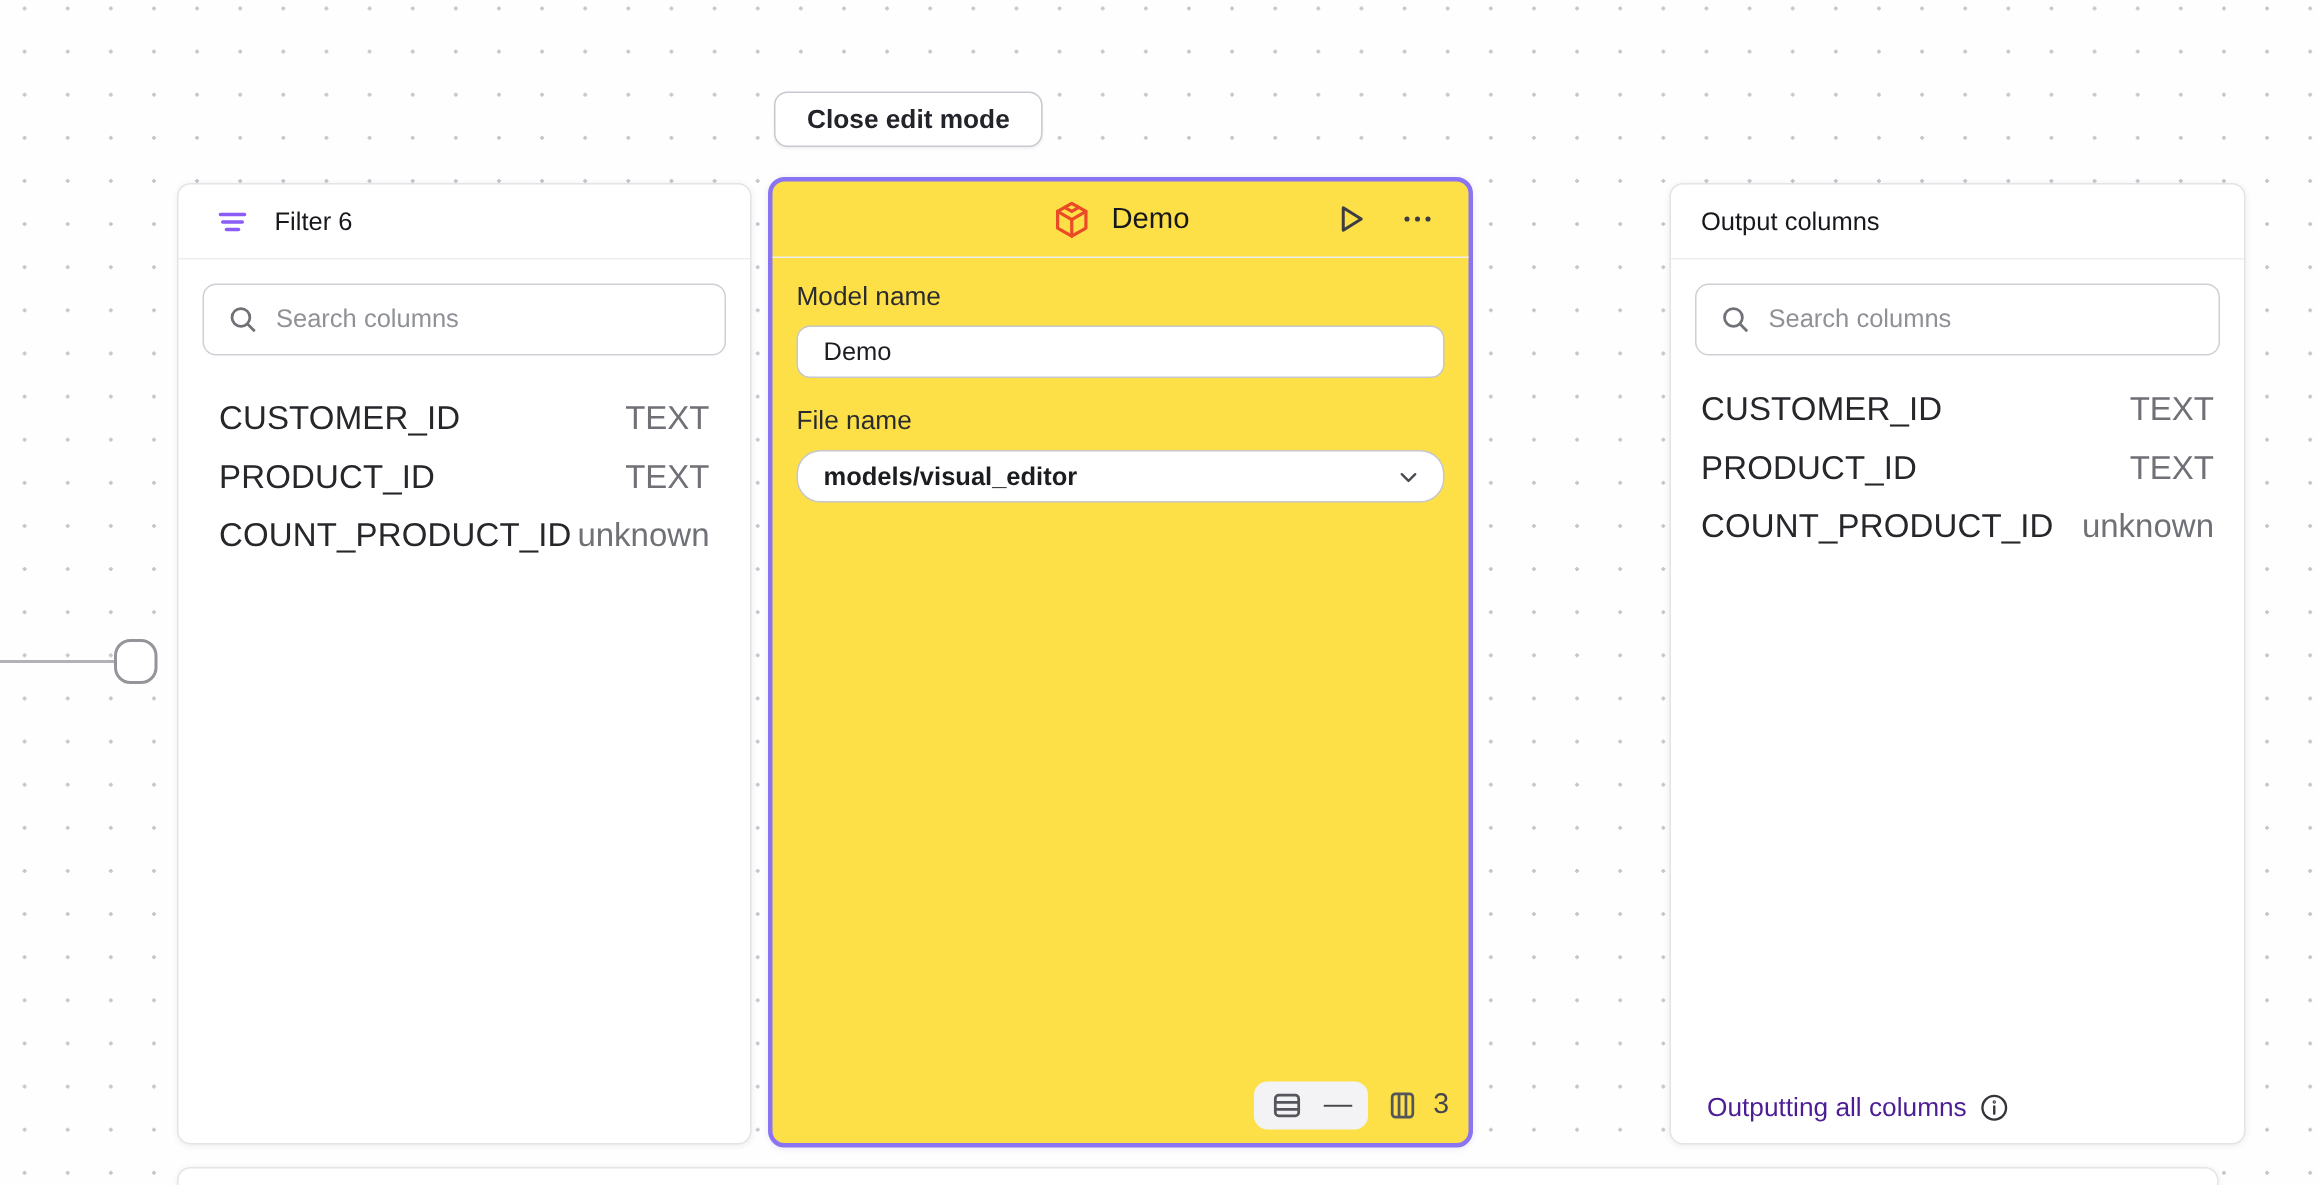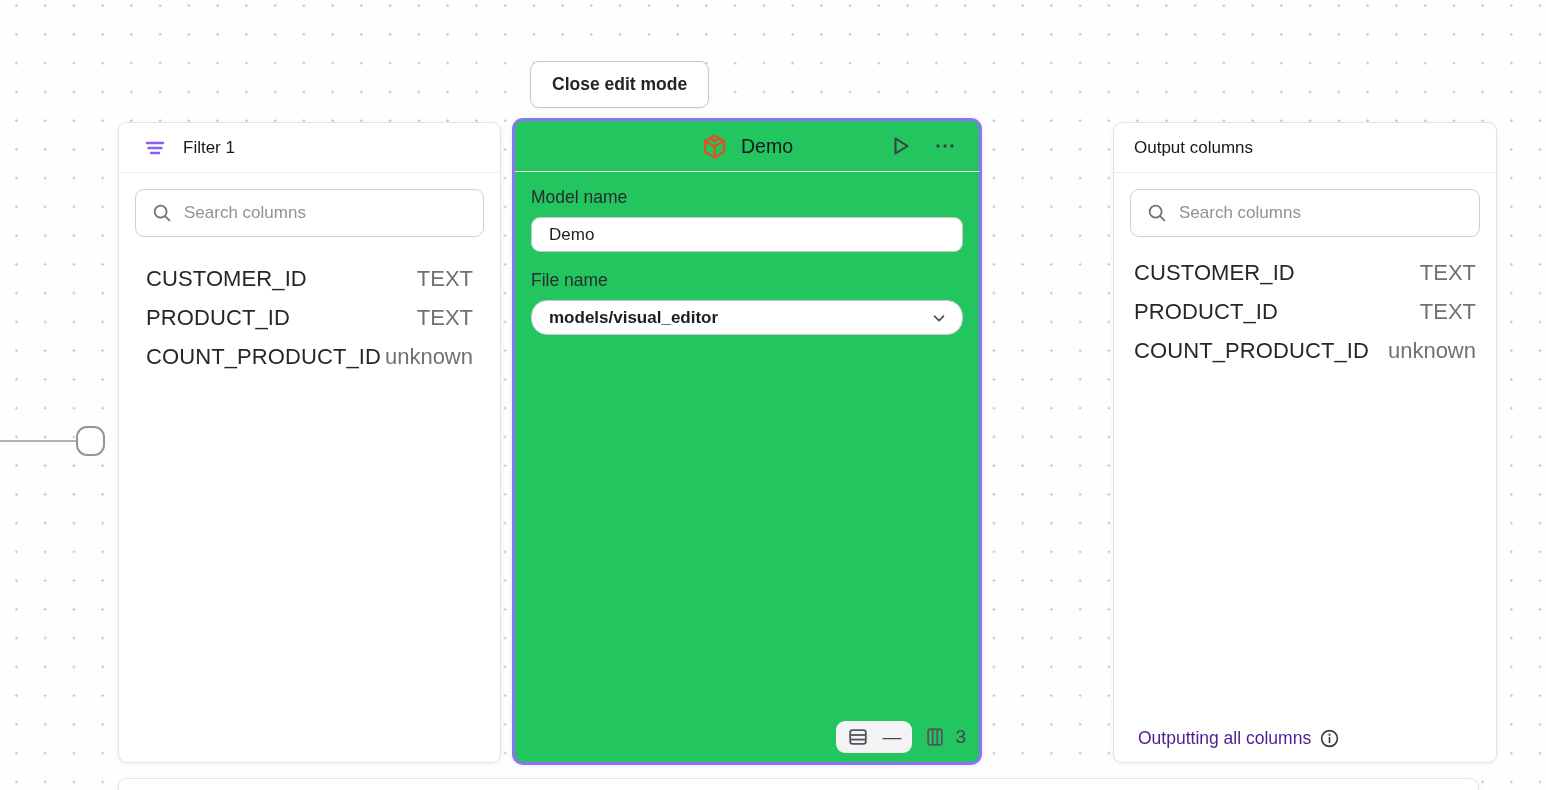"Close edit mode" .close-edit-btn { height: 47px -> 37px; left: 530px -> 516px }
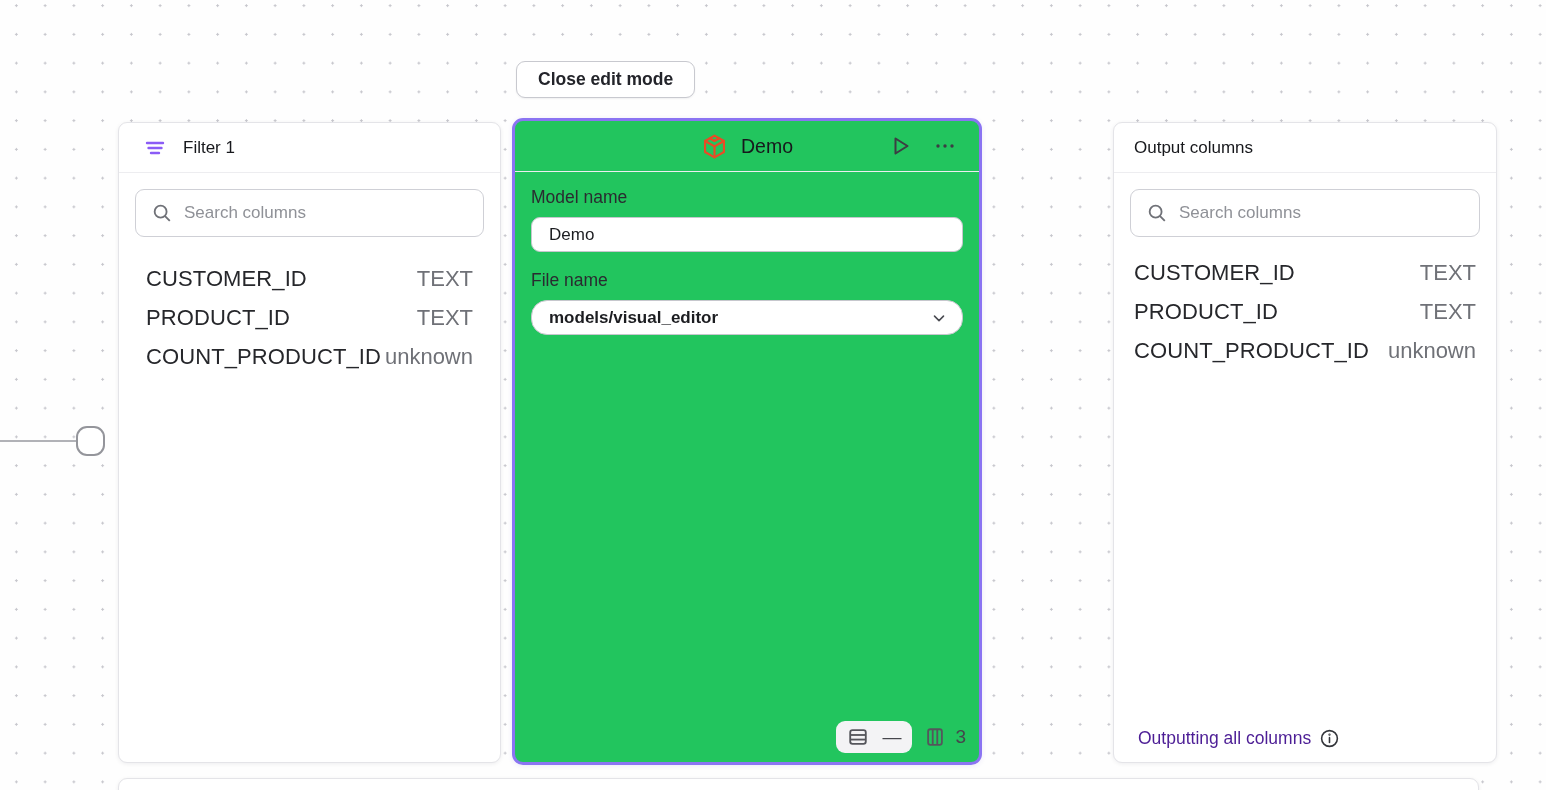"Filter 1" span { text: 1 -> 6 }
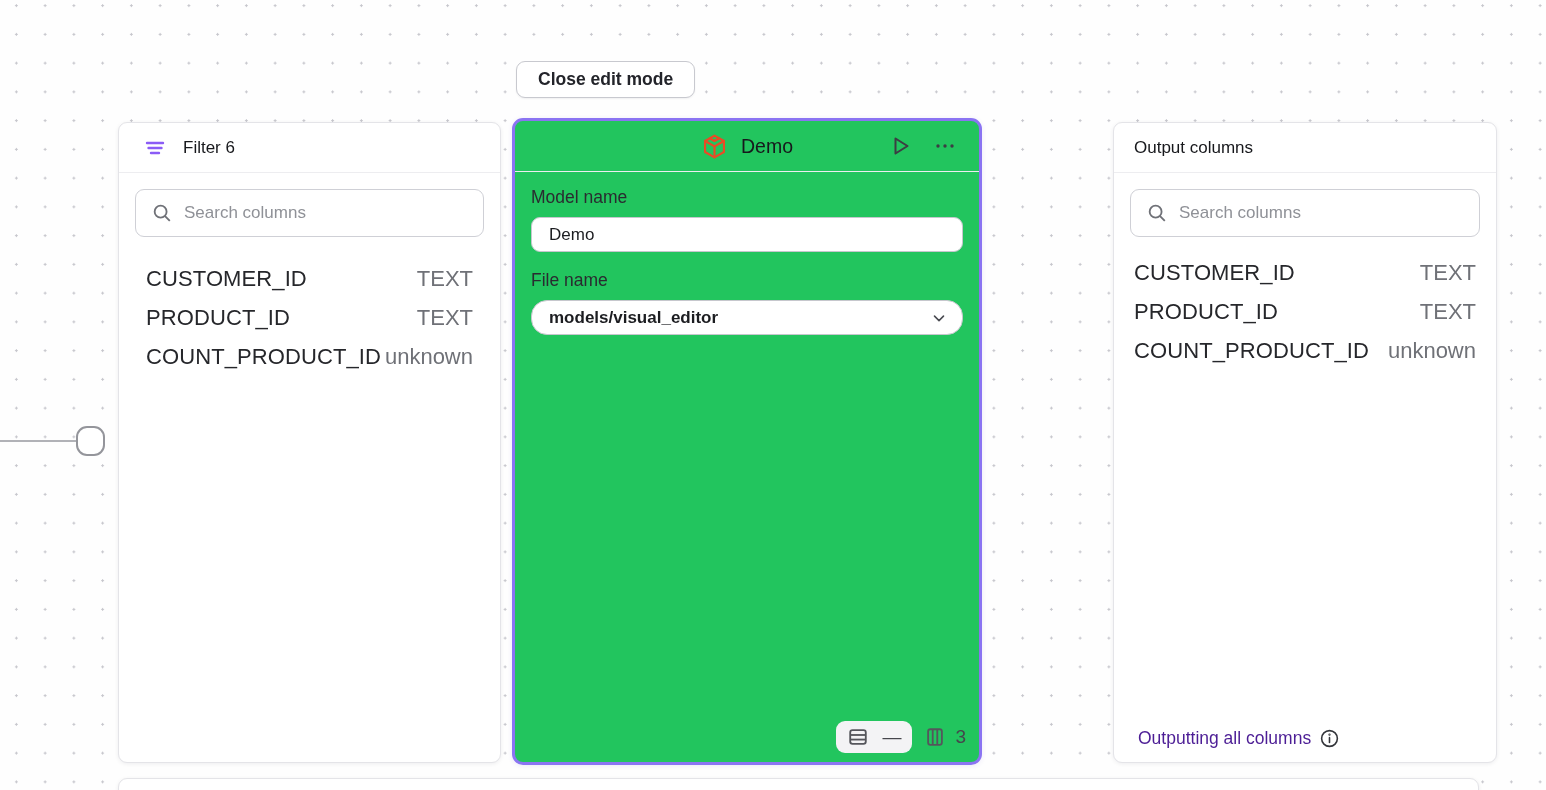"Demo" .model-panel { background: #22c55e -> #fde047 }
